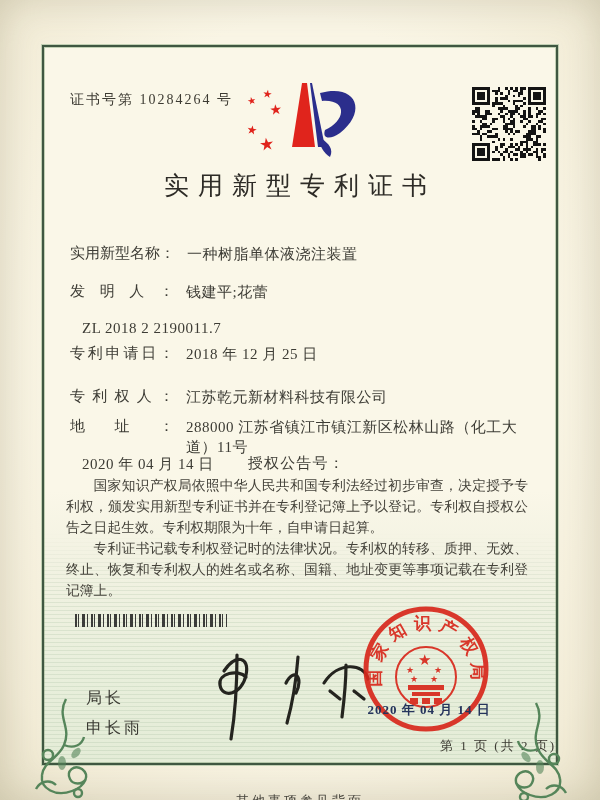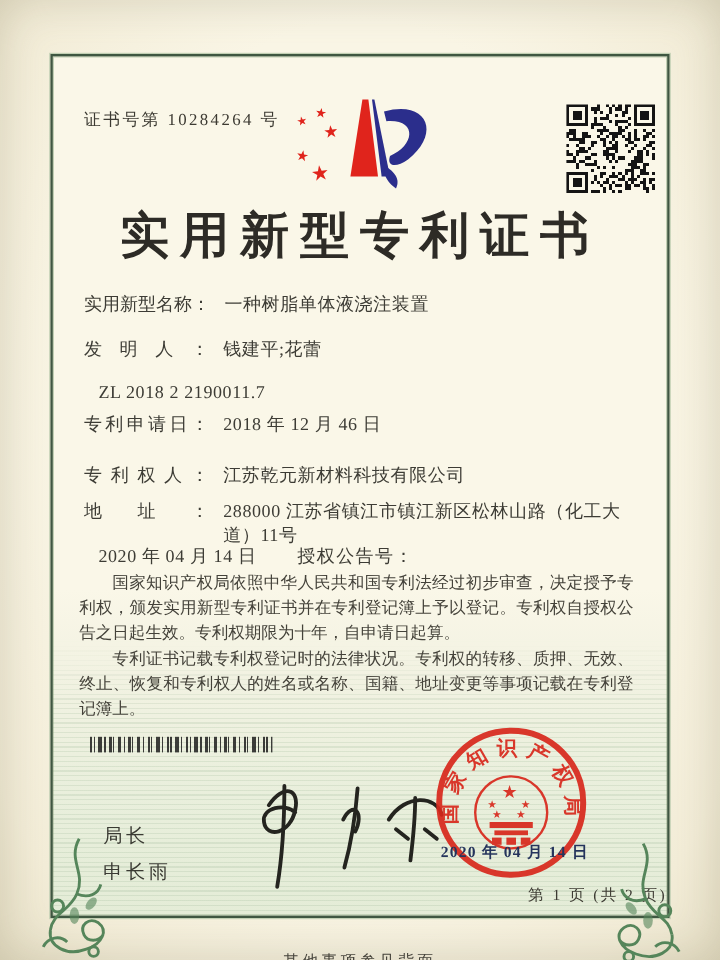"实用新型专利证书" .title { font-size: 41px -> 25px; font-weight: bold -> normal }
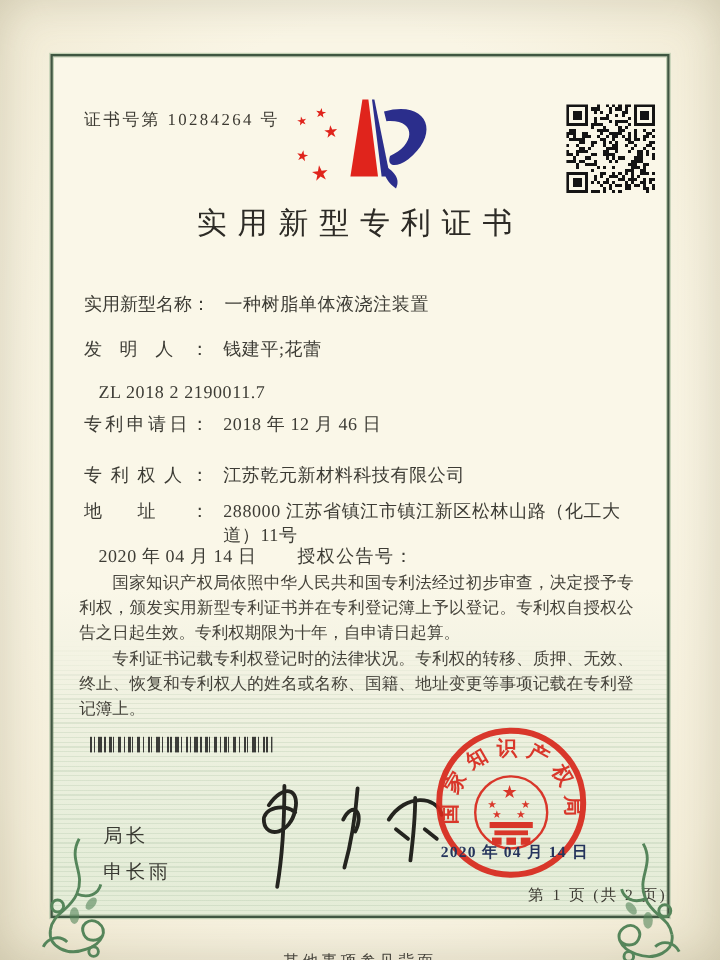"2018 年 12 月 46" span.val { text: 46 -> 25 }
